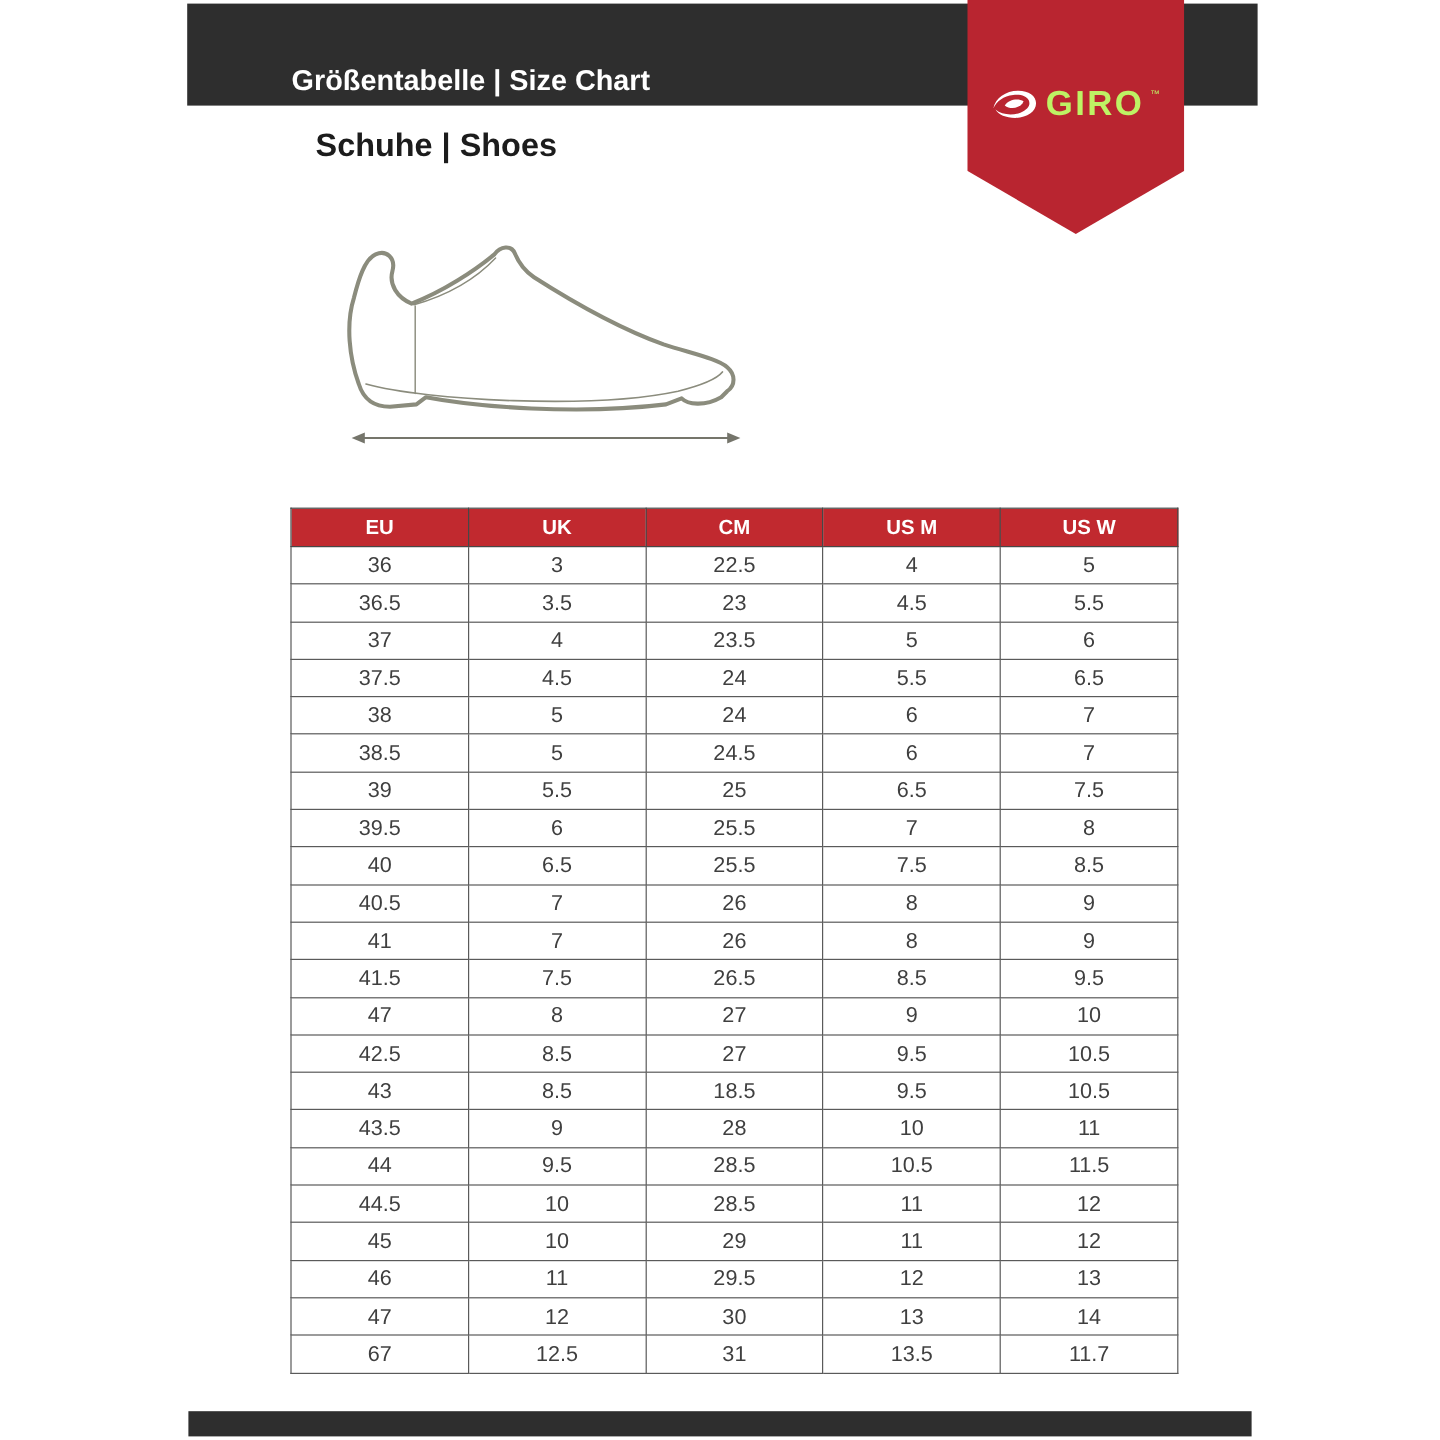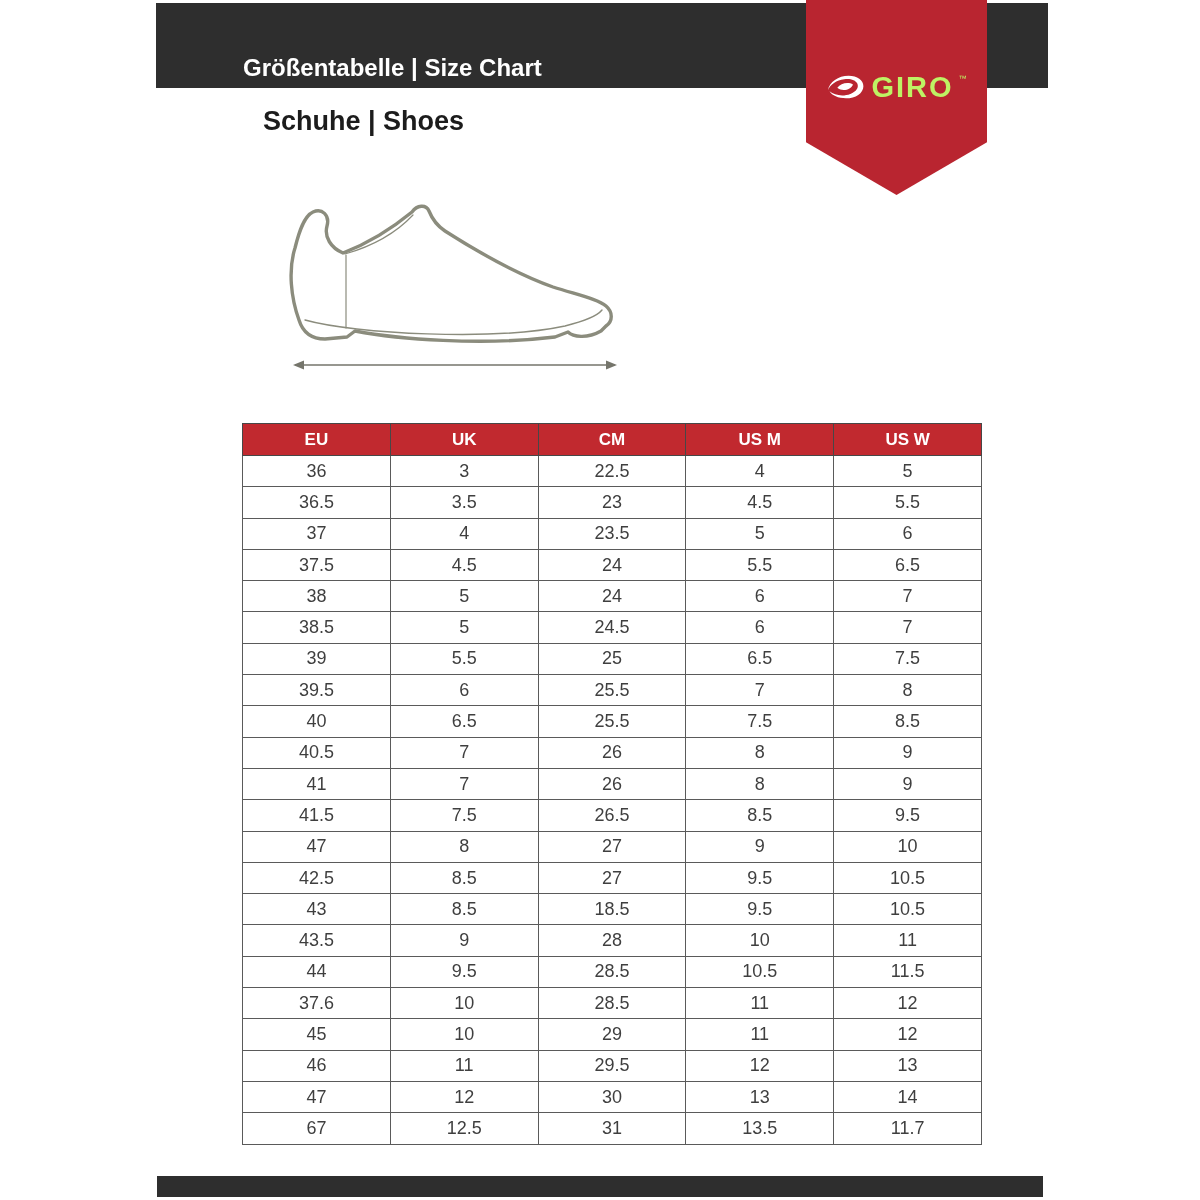"37.6" td { text: 37.6 -> 44.5 }
